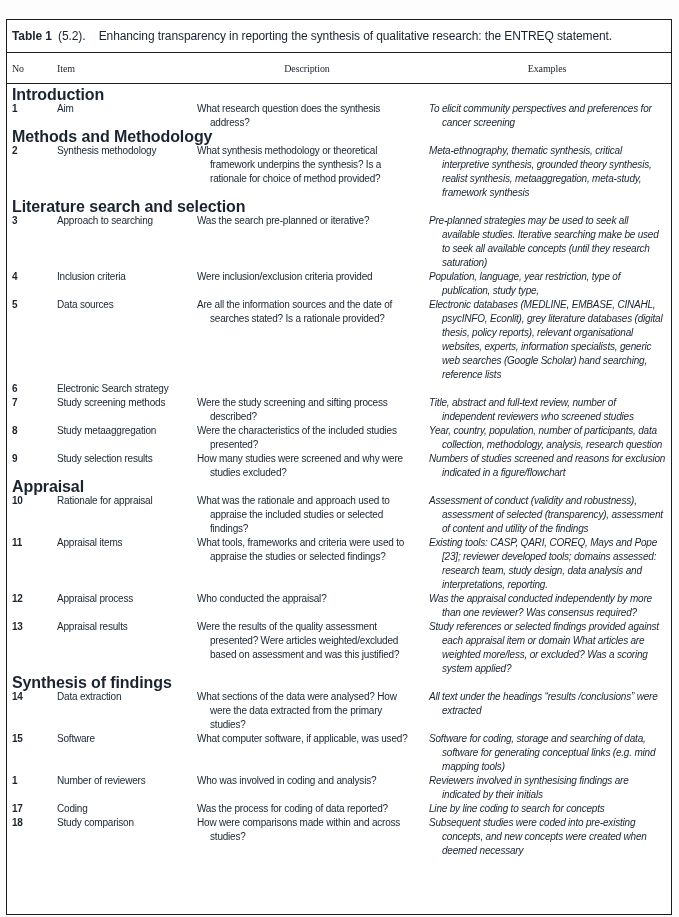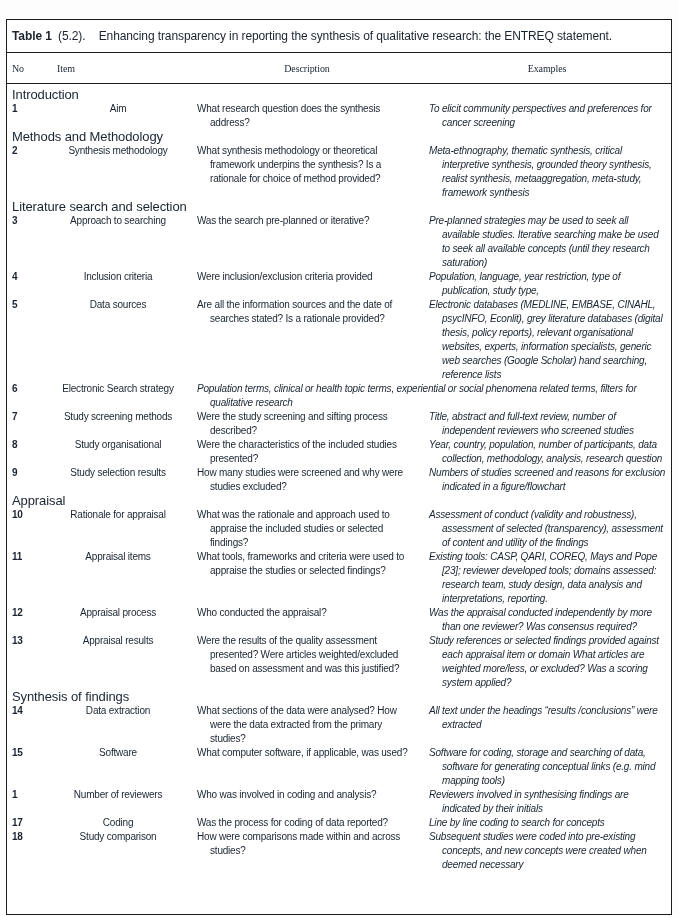"Introduction" .section-heading { font-size: 13px -> 16px; font-weight: normal -> bold }
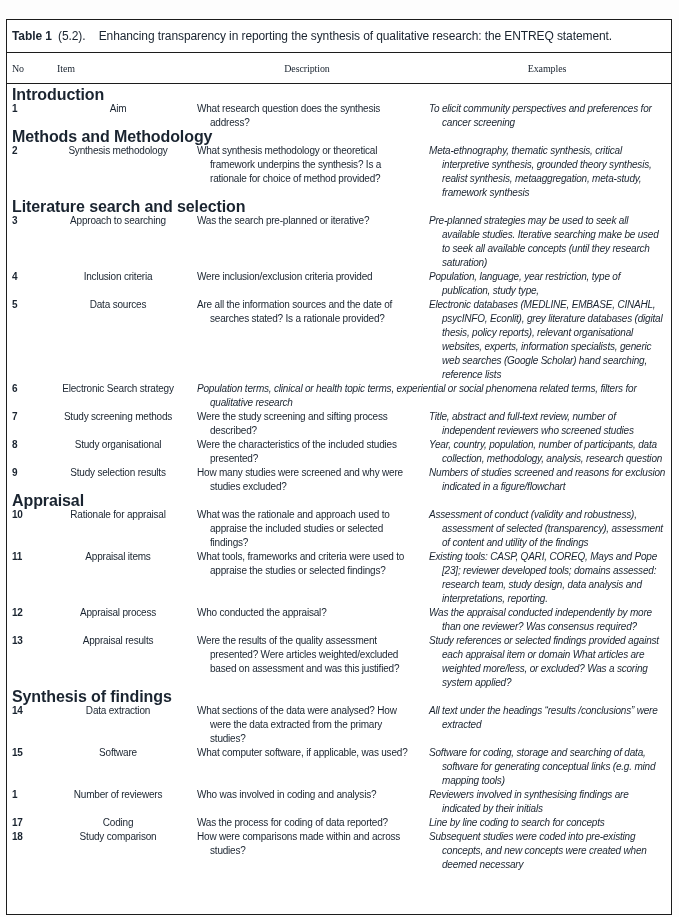"Aim" .c-item { text-align: center -> none }
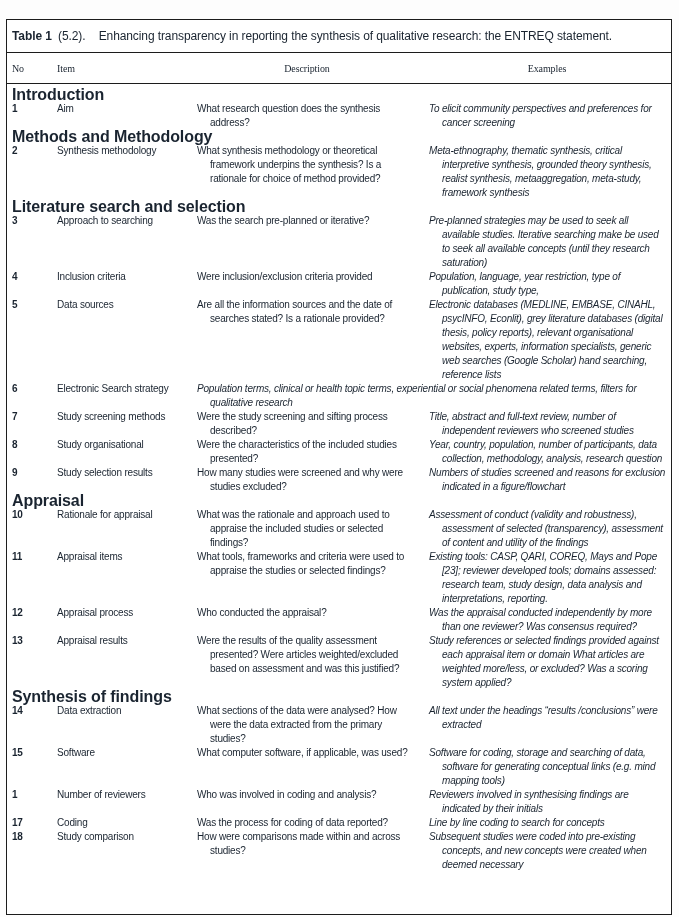"Population terms, clinical or health" div.cell { html: <div>Population terms, clinical or health topic terms, experiential or social phenomena related terms, filters for qualitative research</div> -> none }
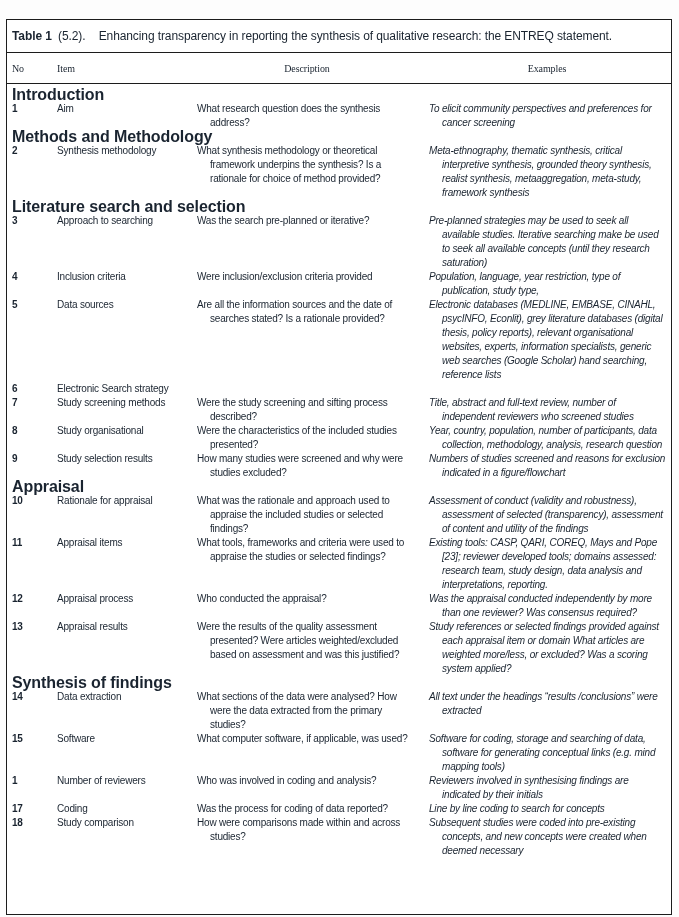"Study organisational" div.cell { text: organisational -> metaaggregation }
